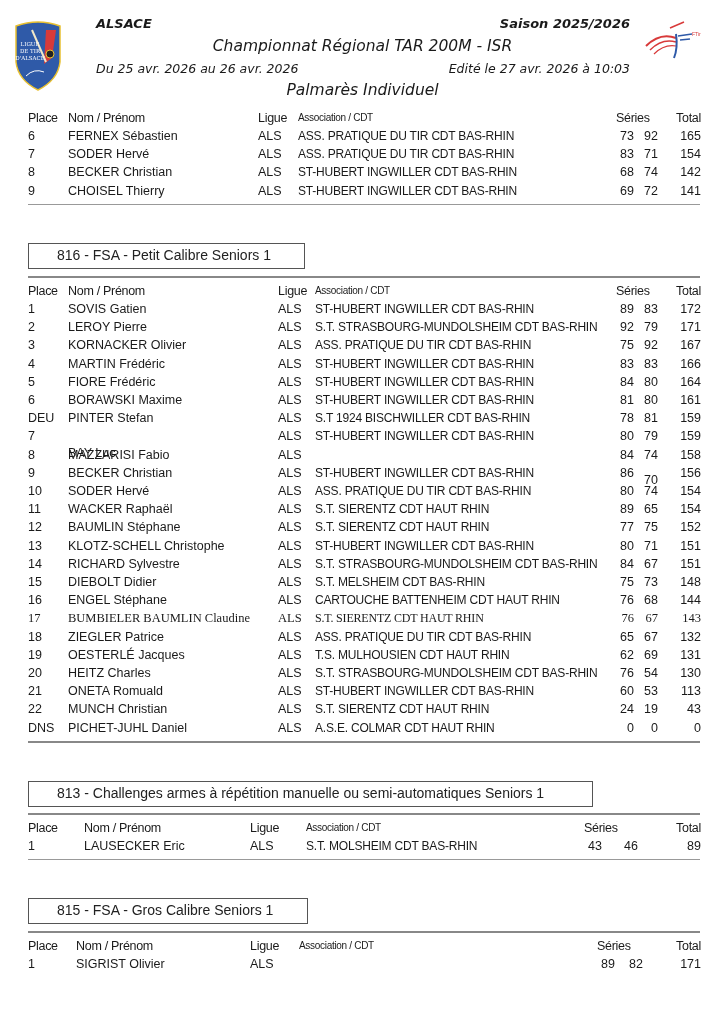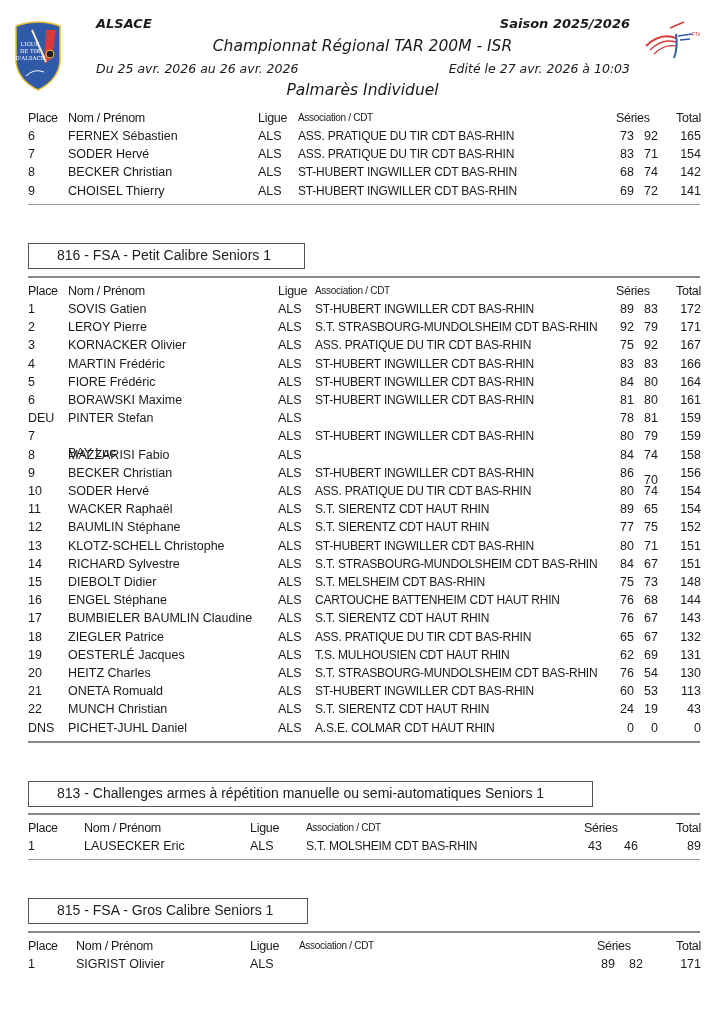"S.T 1924 BISCHWILLER CDT BAS-RHIN" span.assoc { html: none -> <span>S.T 1924 BISCHWILLER CDT BAS-RHIN</span> }
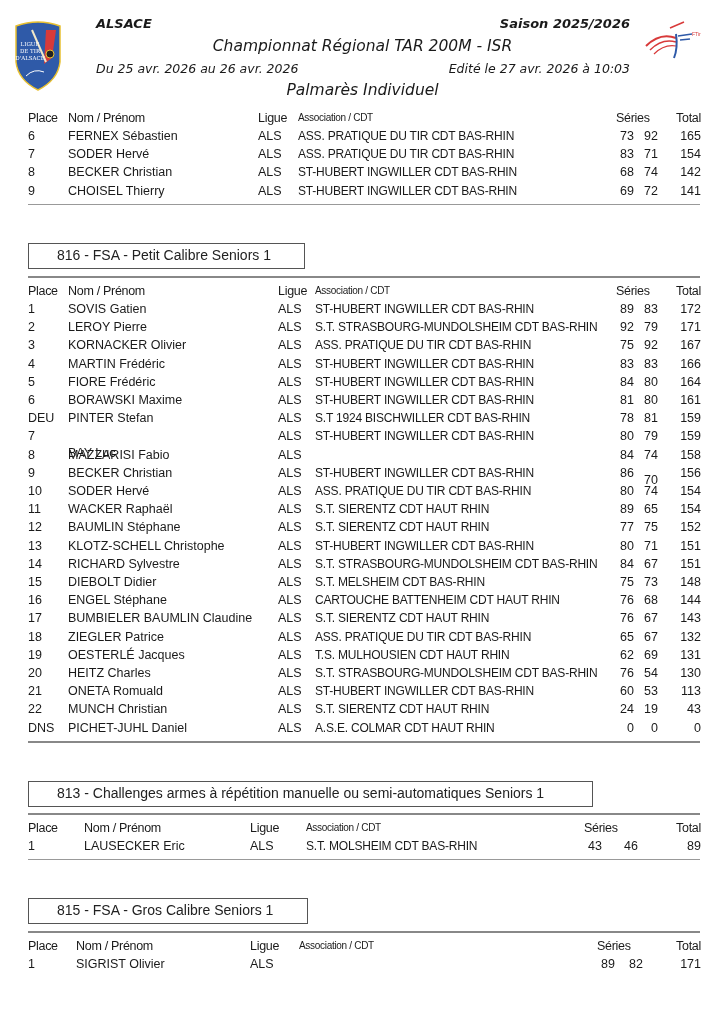"17" div.row { font-family: none -> Liberation Serif, serif }
